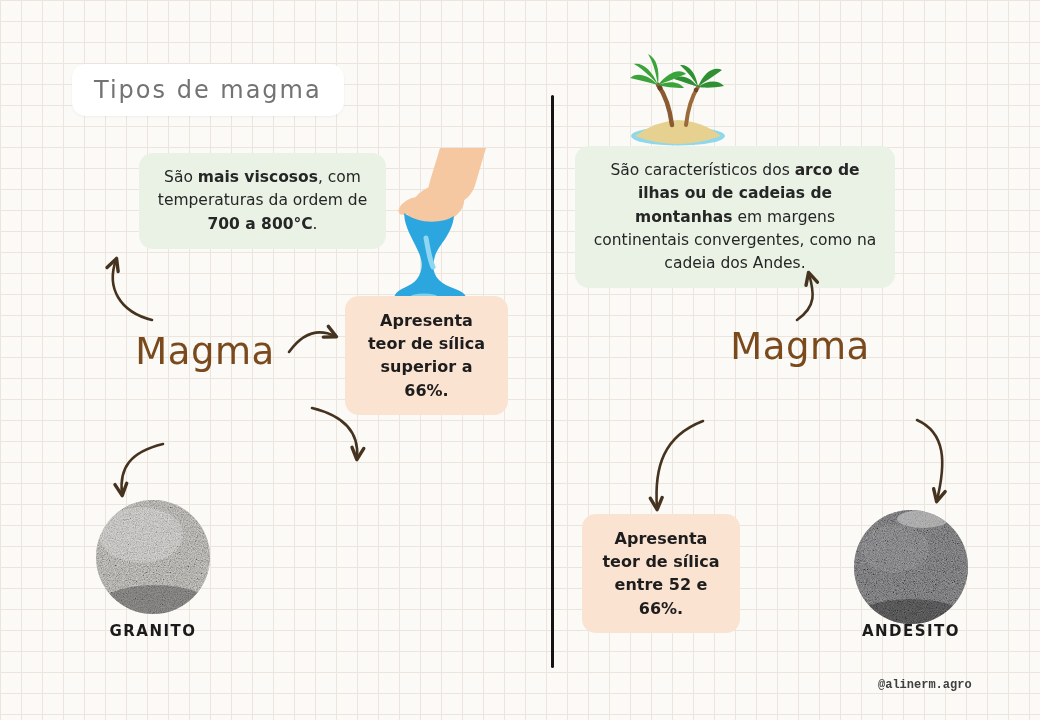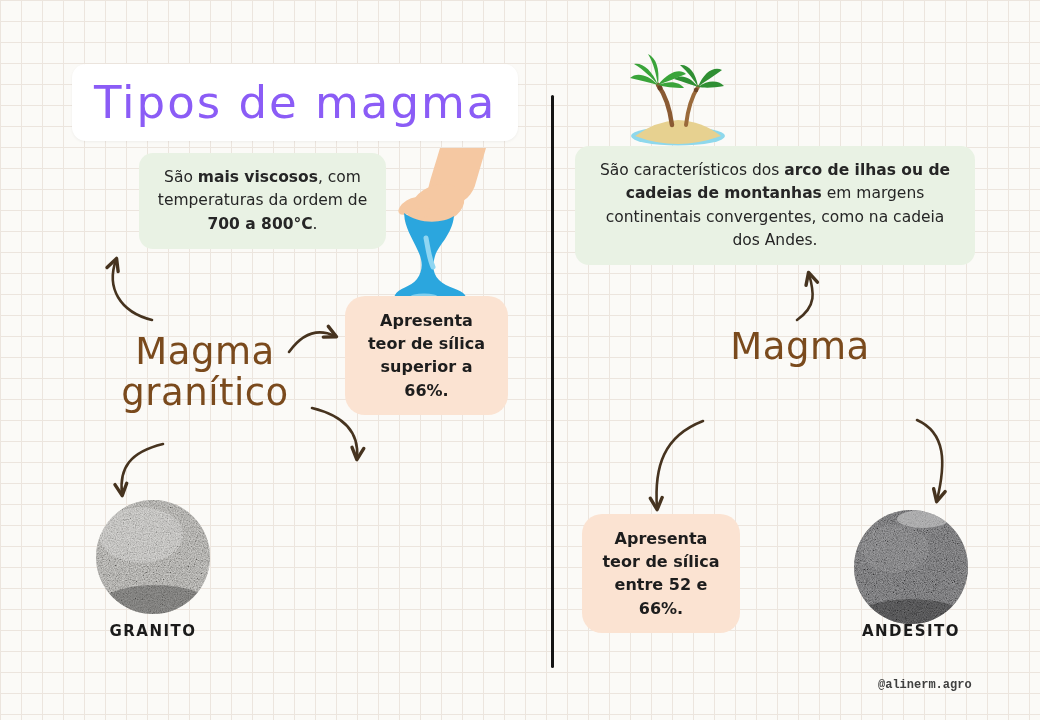"Tipos de magma" .title-text { color: #8b5cf6 -> #737373; font-size: 45px -> 24px }
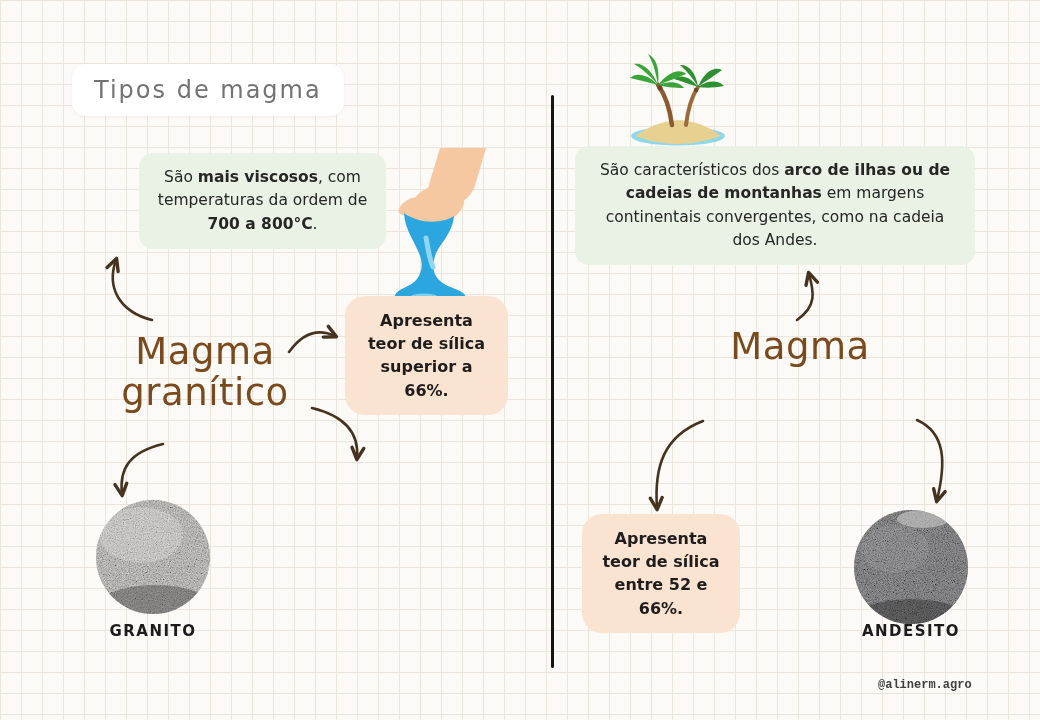"São característicos dos arco de" div.box { width: 400px -> 320px }
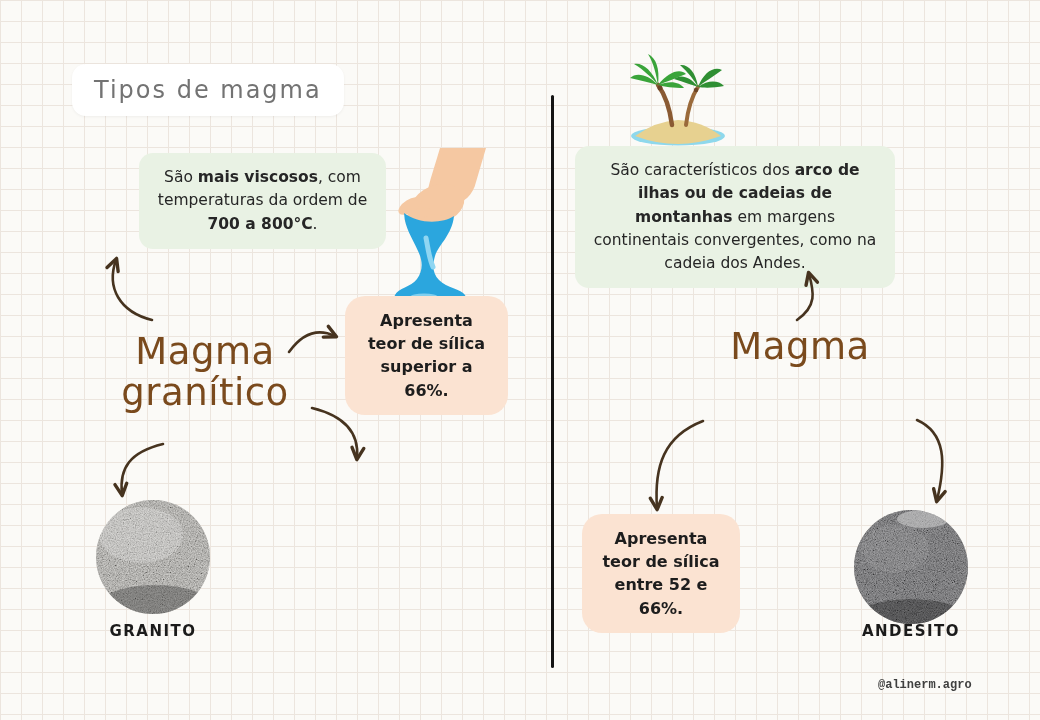"Apresenta teor de sílica superior" .peach { border-radius: 20px -> none }
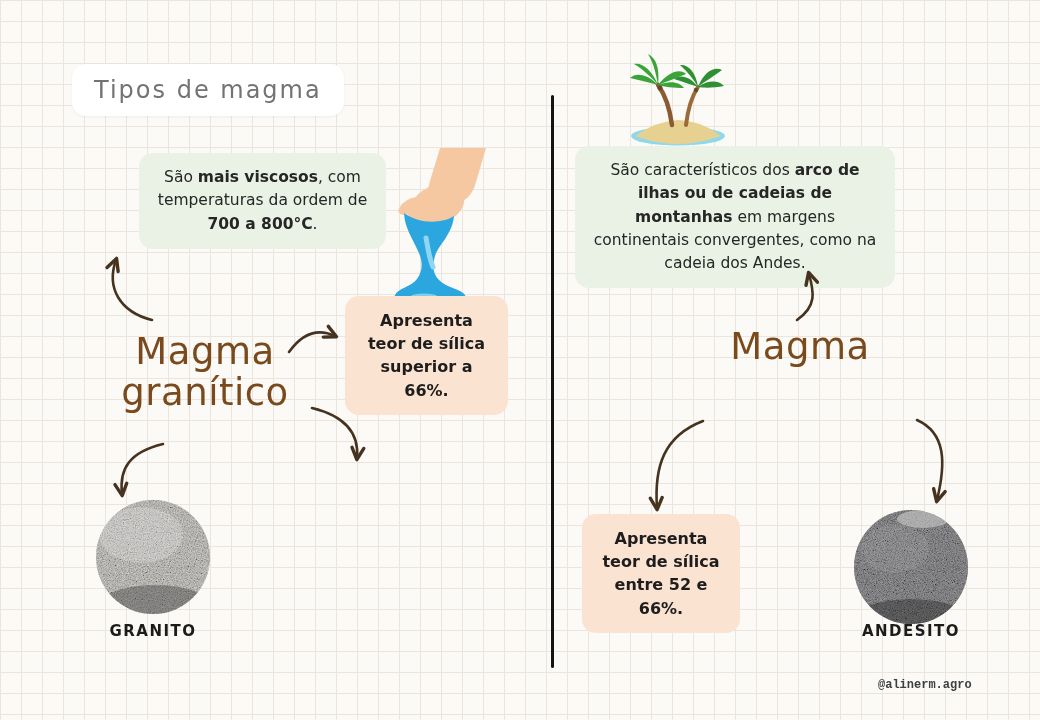"granítico" div { html: <div>granítico</div> -> none }
